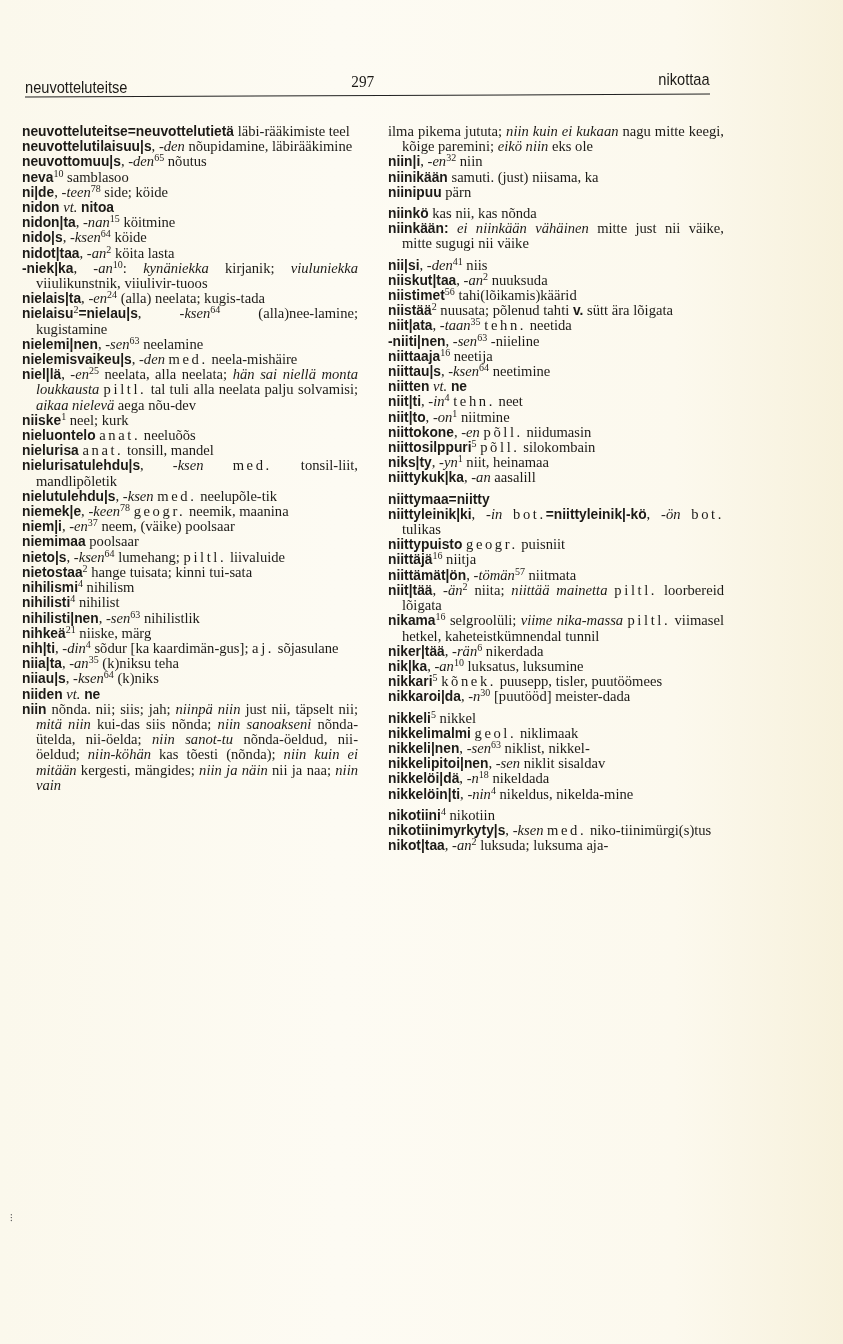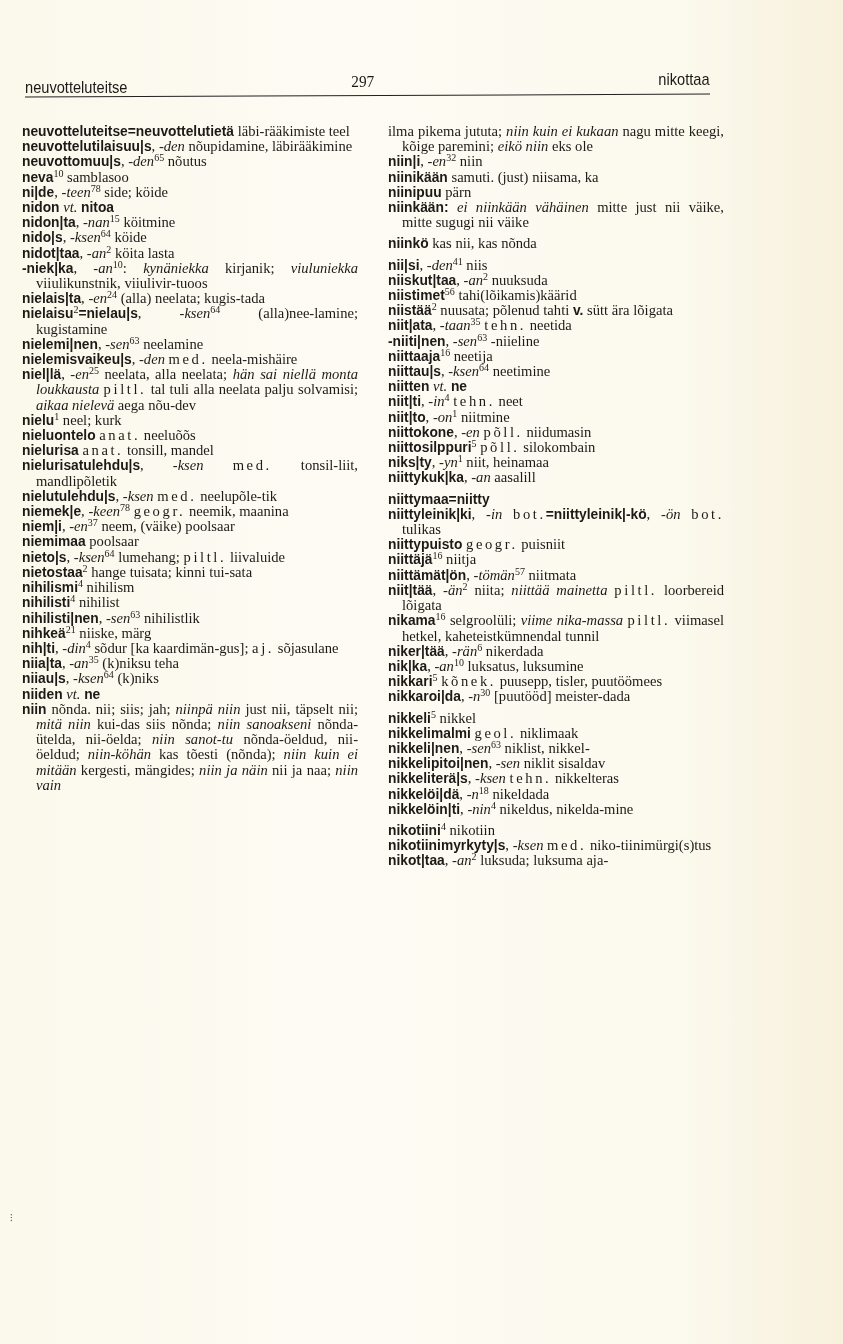"niinkään: ei niinkään vähäinen mitte" p.entry { order: before "niinkö kas nii, kas nõnda" -> after "niinkö kas nii, kas nõnda" }
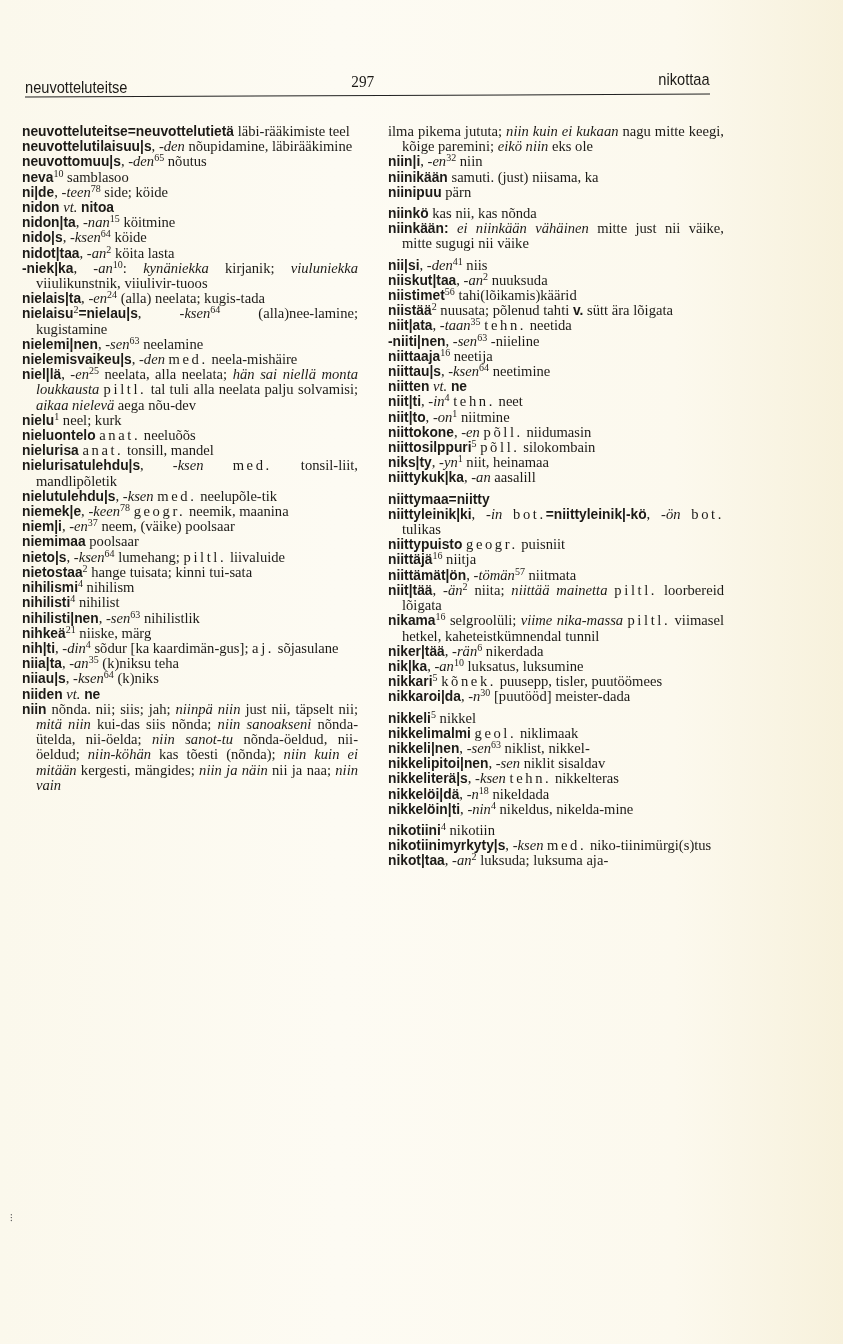"nielu" span.b { text: nielu -> niiske }
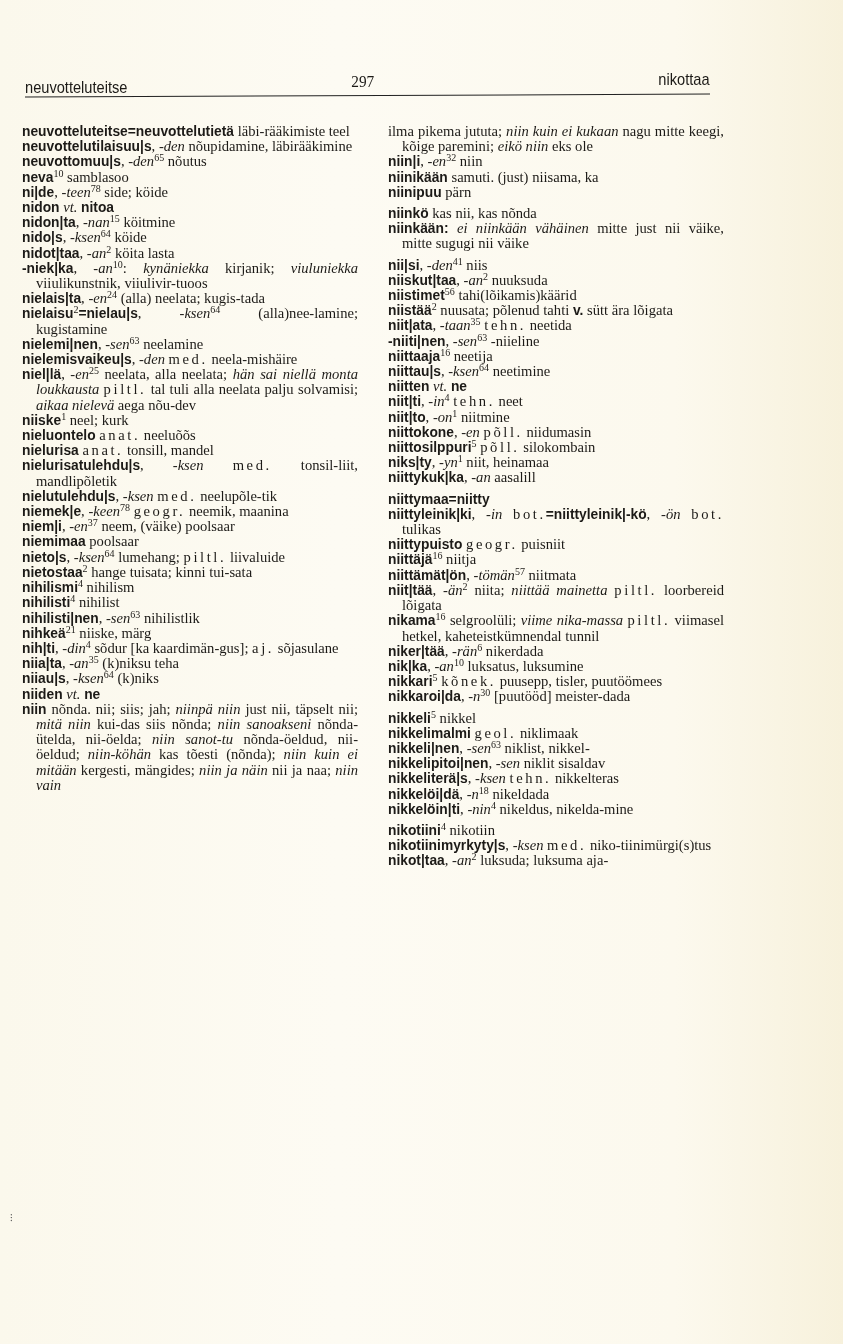"nikkeliterä|s, -ksen tehn. nikkelteras" p.entry { html: <p><span>nikkeliterä|s</span><span>, </span><span>-ksen</span><span> </span><span>tehn.</span><span> nikkelteras</span></p> -> none }
